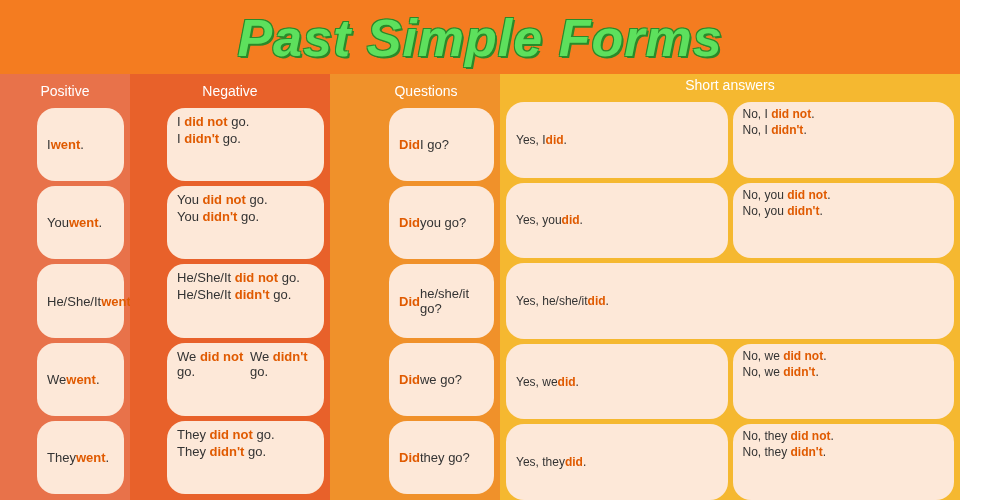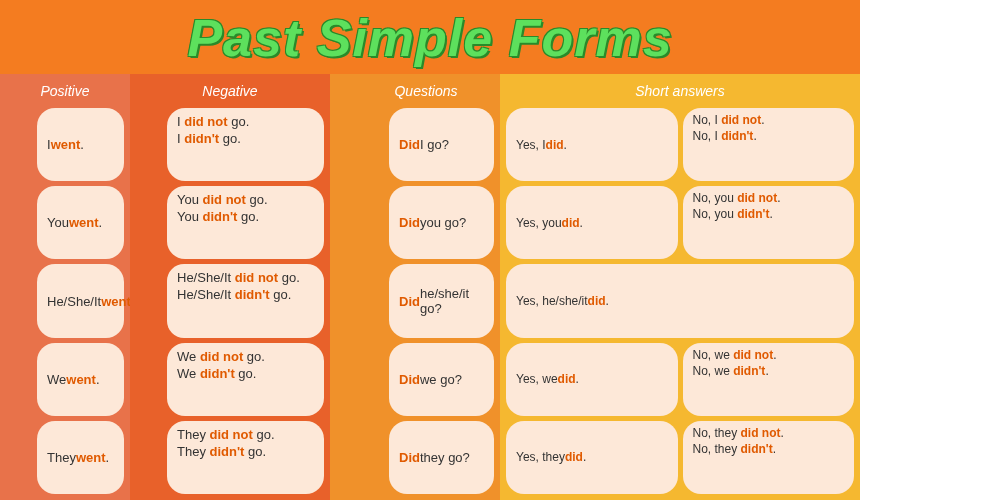"Past Simple Forms" .page-wrapper { width: 860px -> 960px }
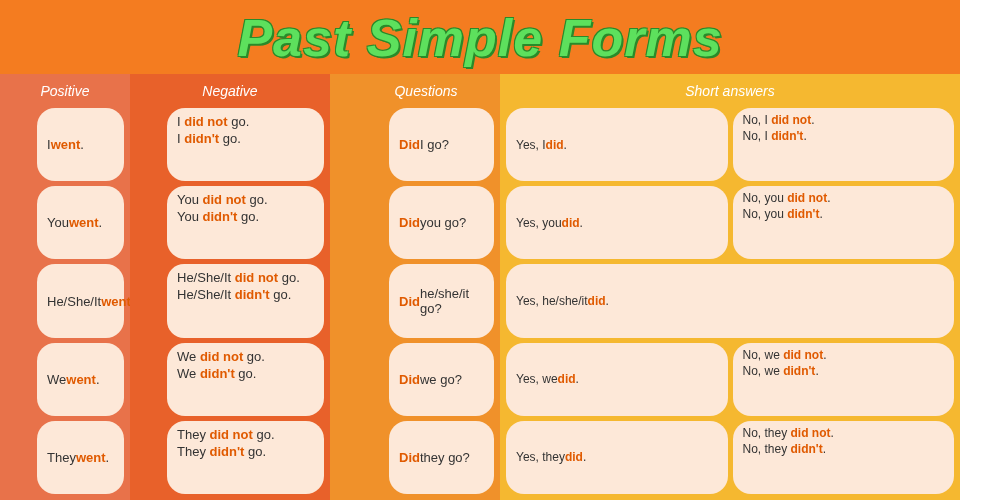"Positive" .col-header { font-style: italic -> none }
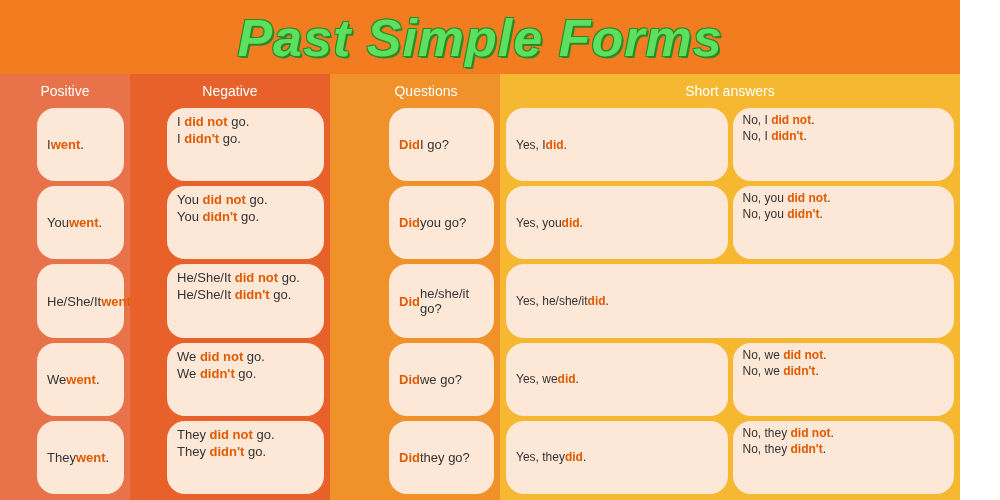"Short answers" .col-short { padding: 6px 6px -> 0 6px }
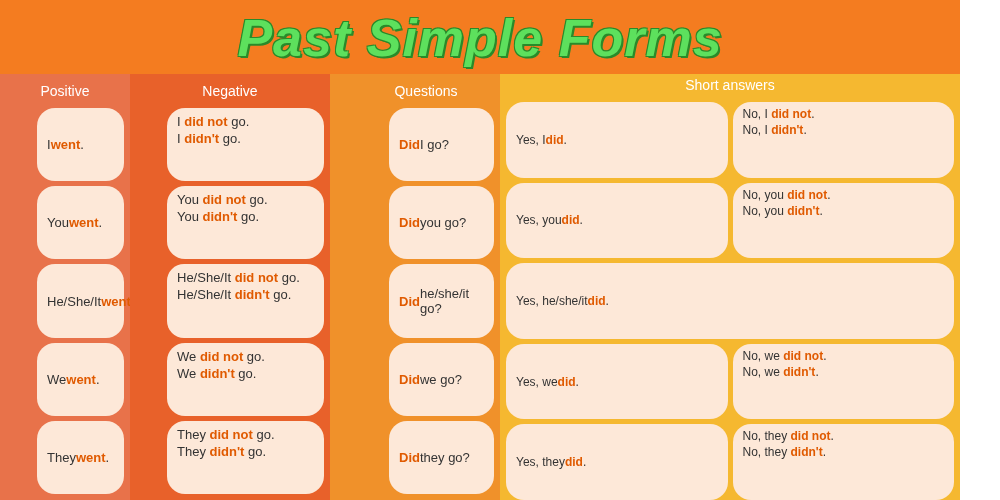"We did not go." div.cell { flex-direction: column -> row }
